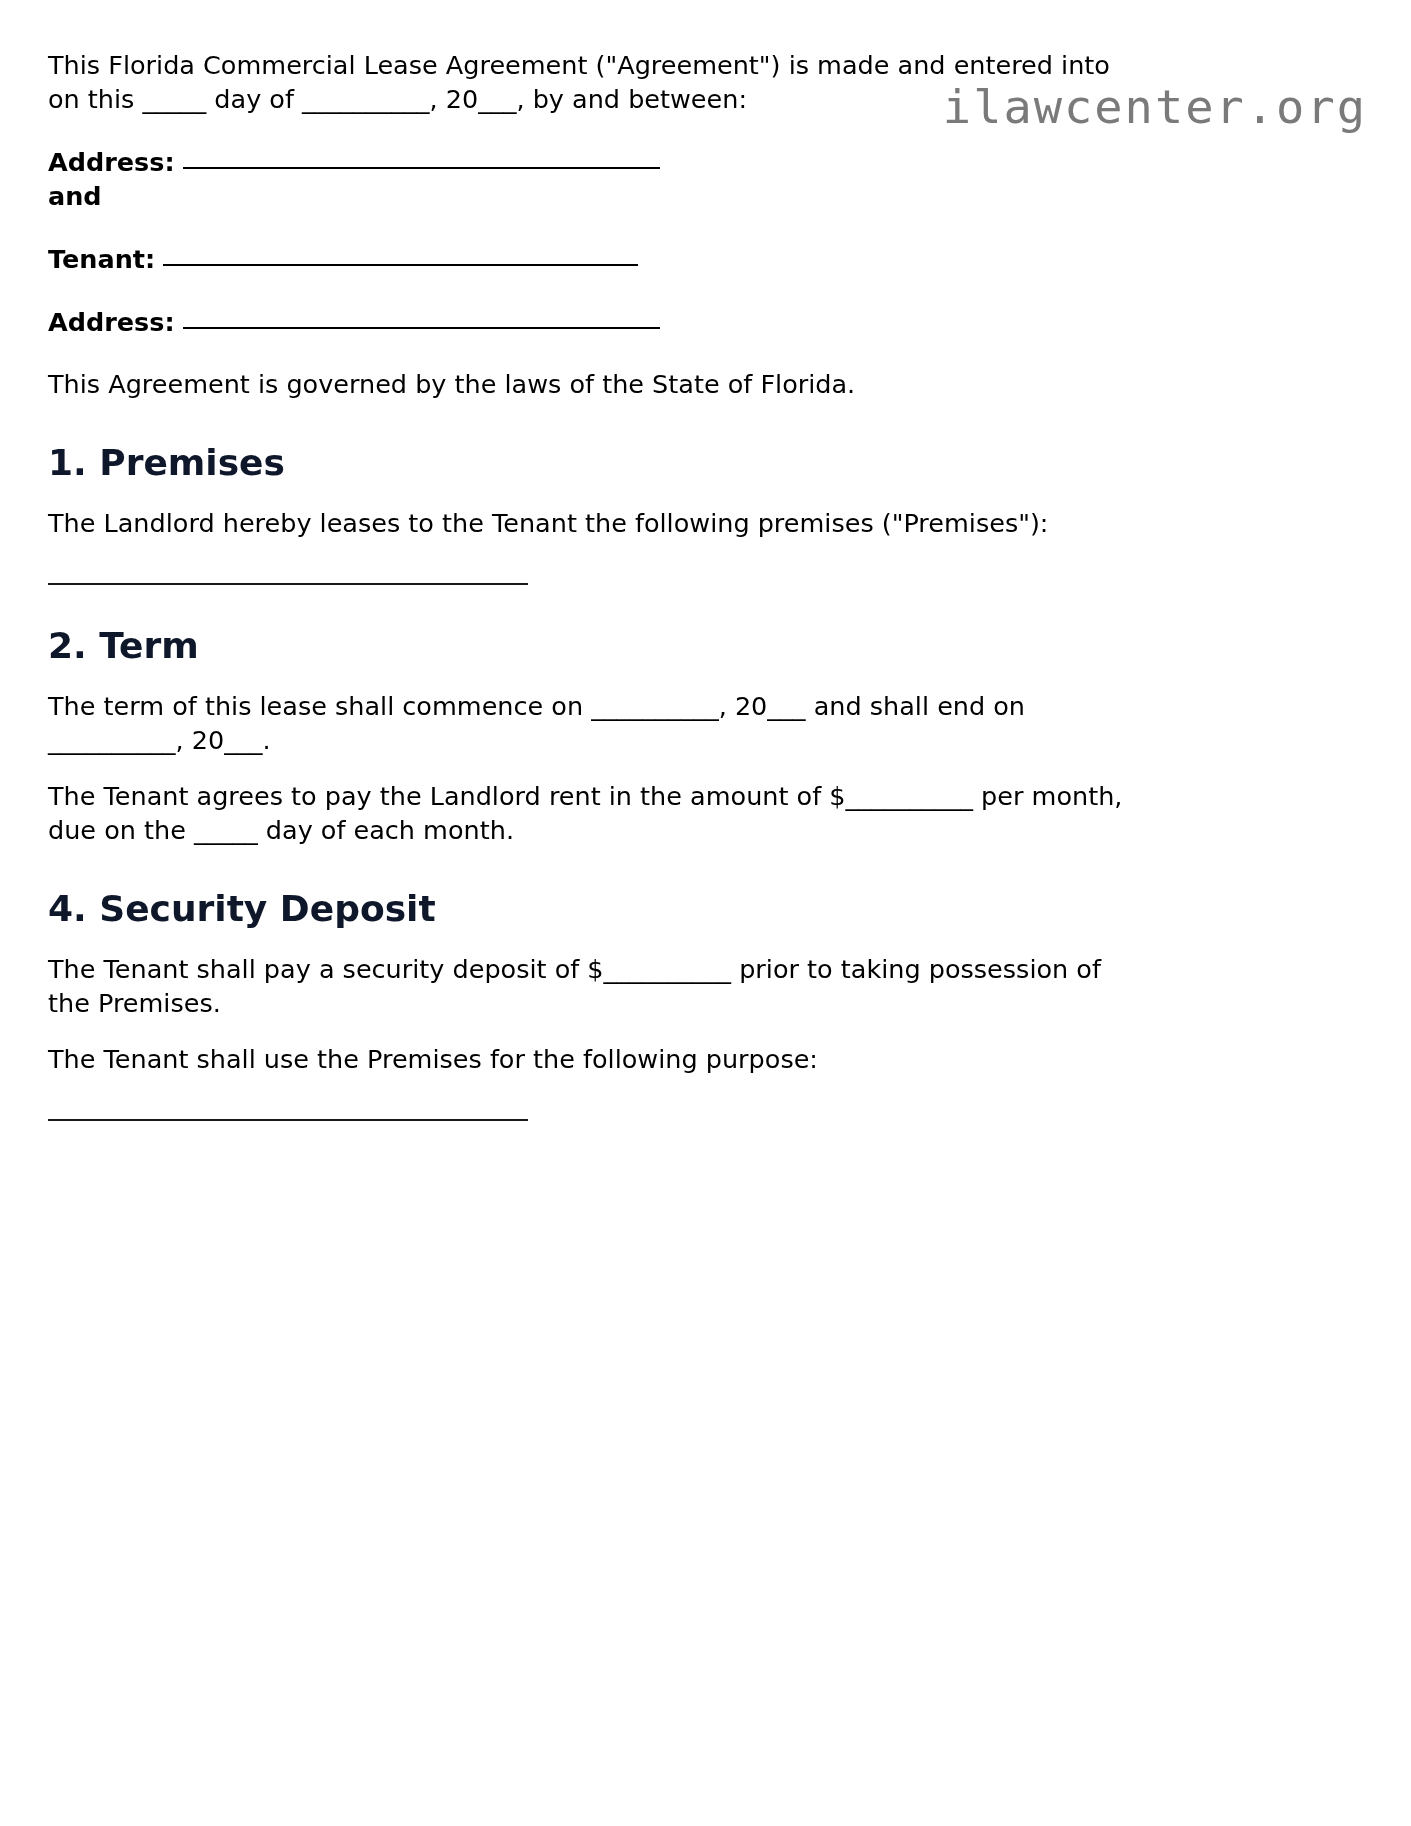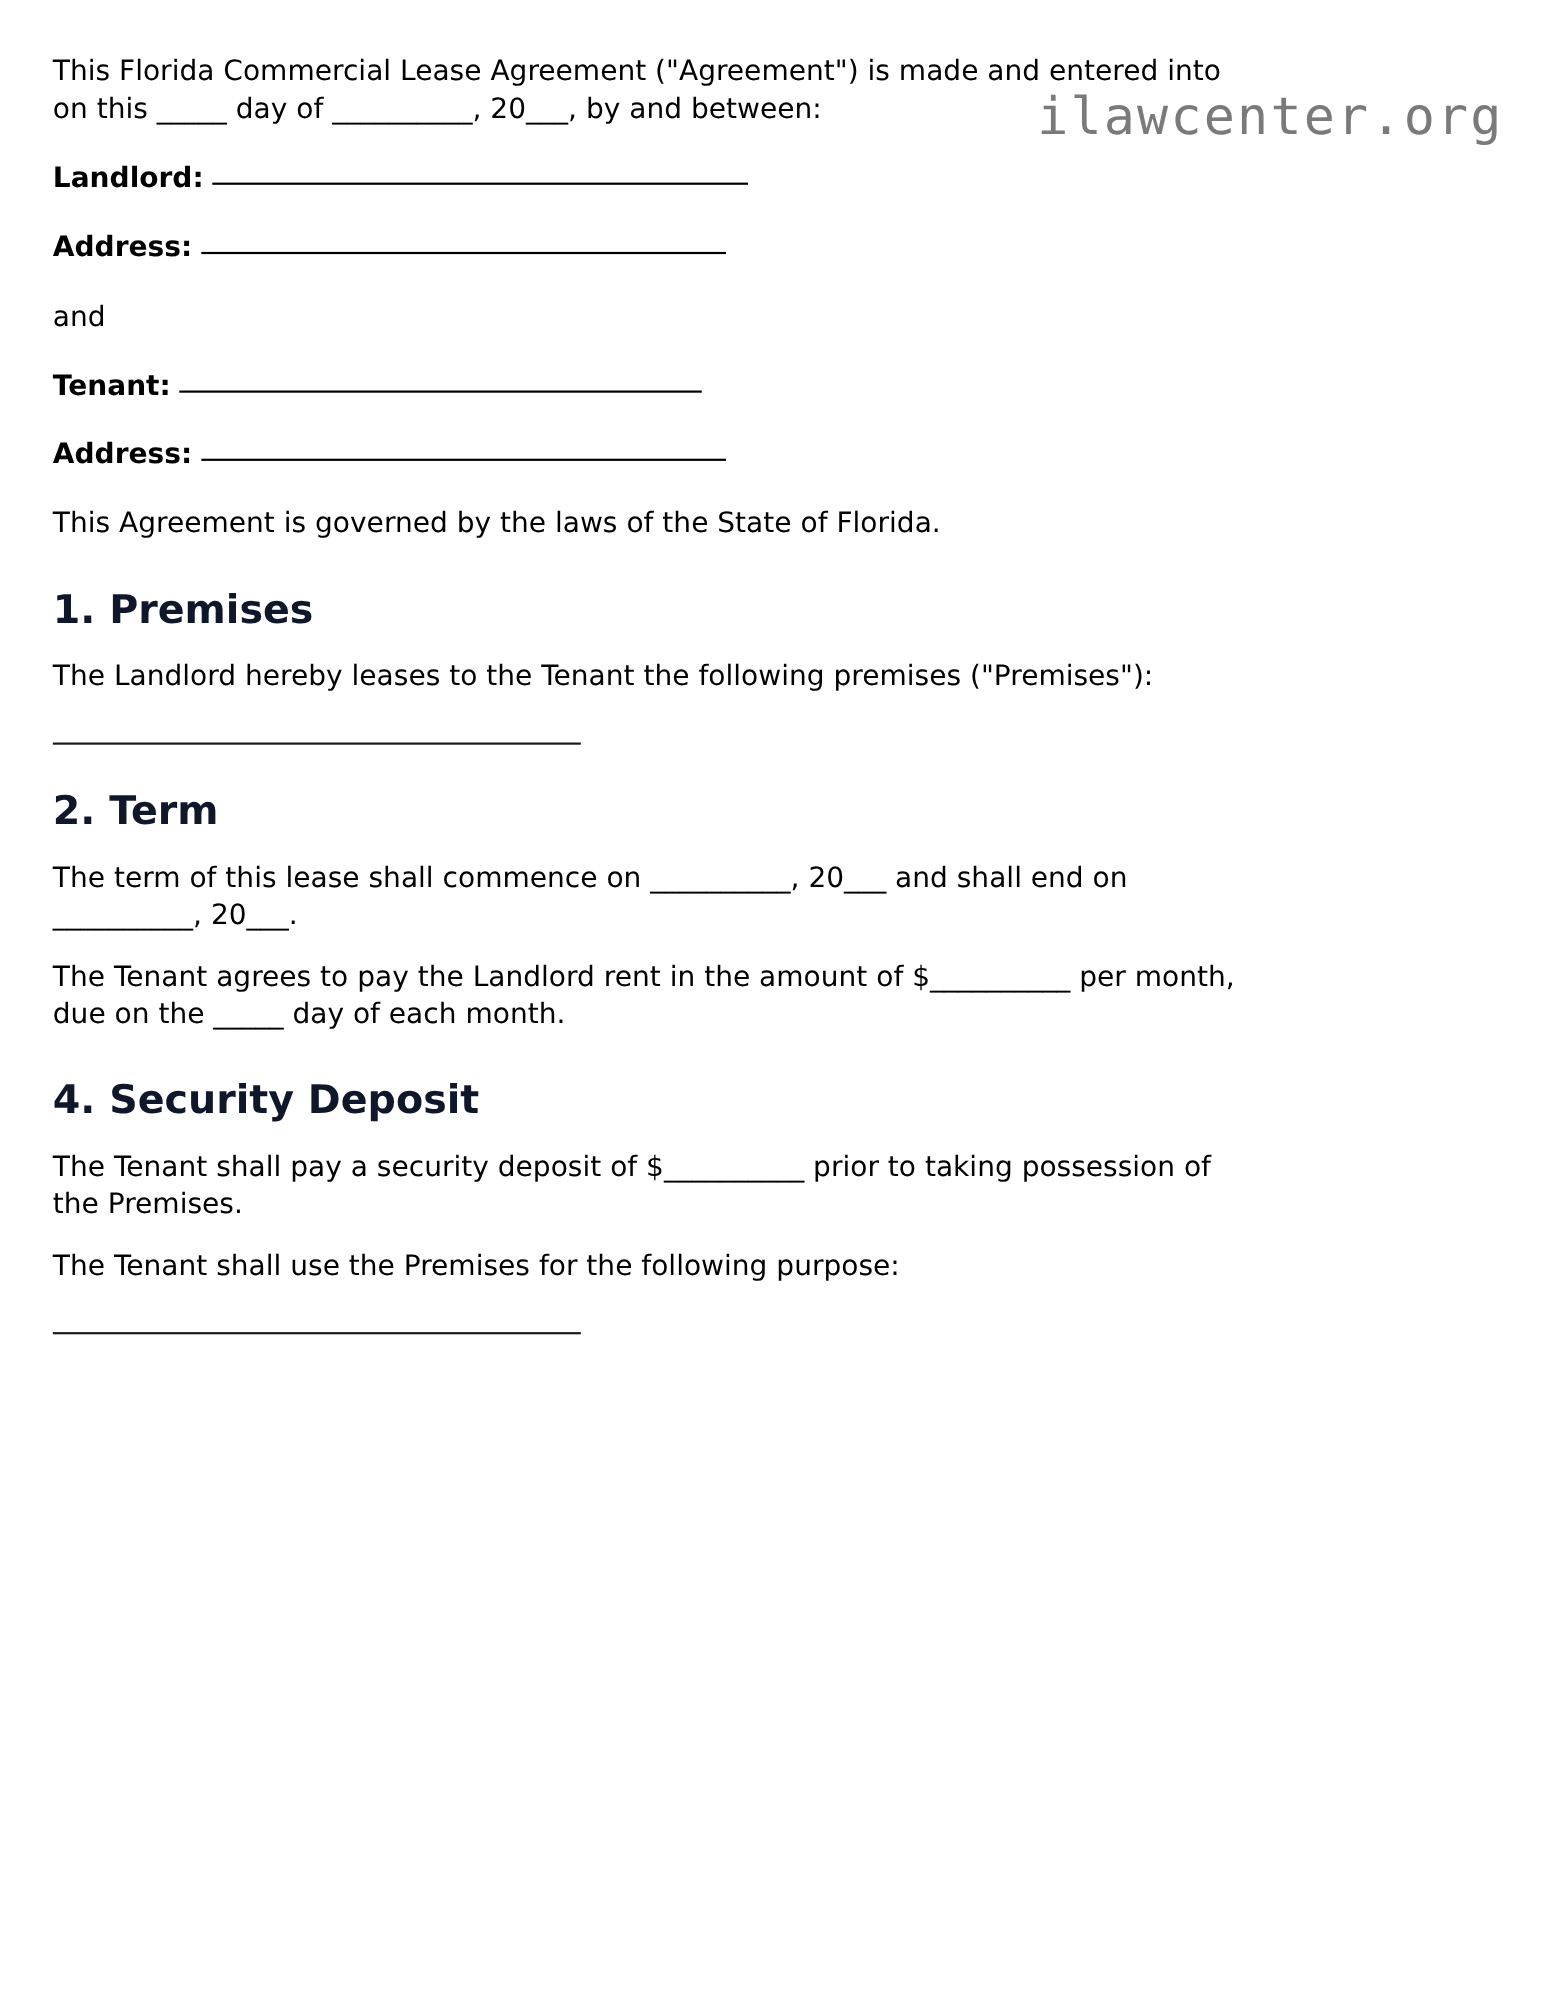"Landlord:" div.field-row { html: <div> <span>Landlord:</span> <span></span> </div> -> none }
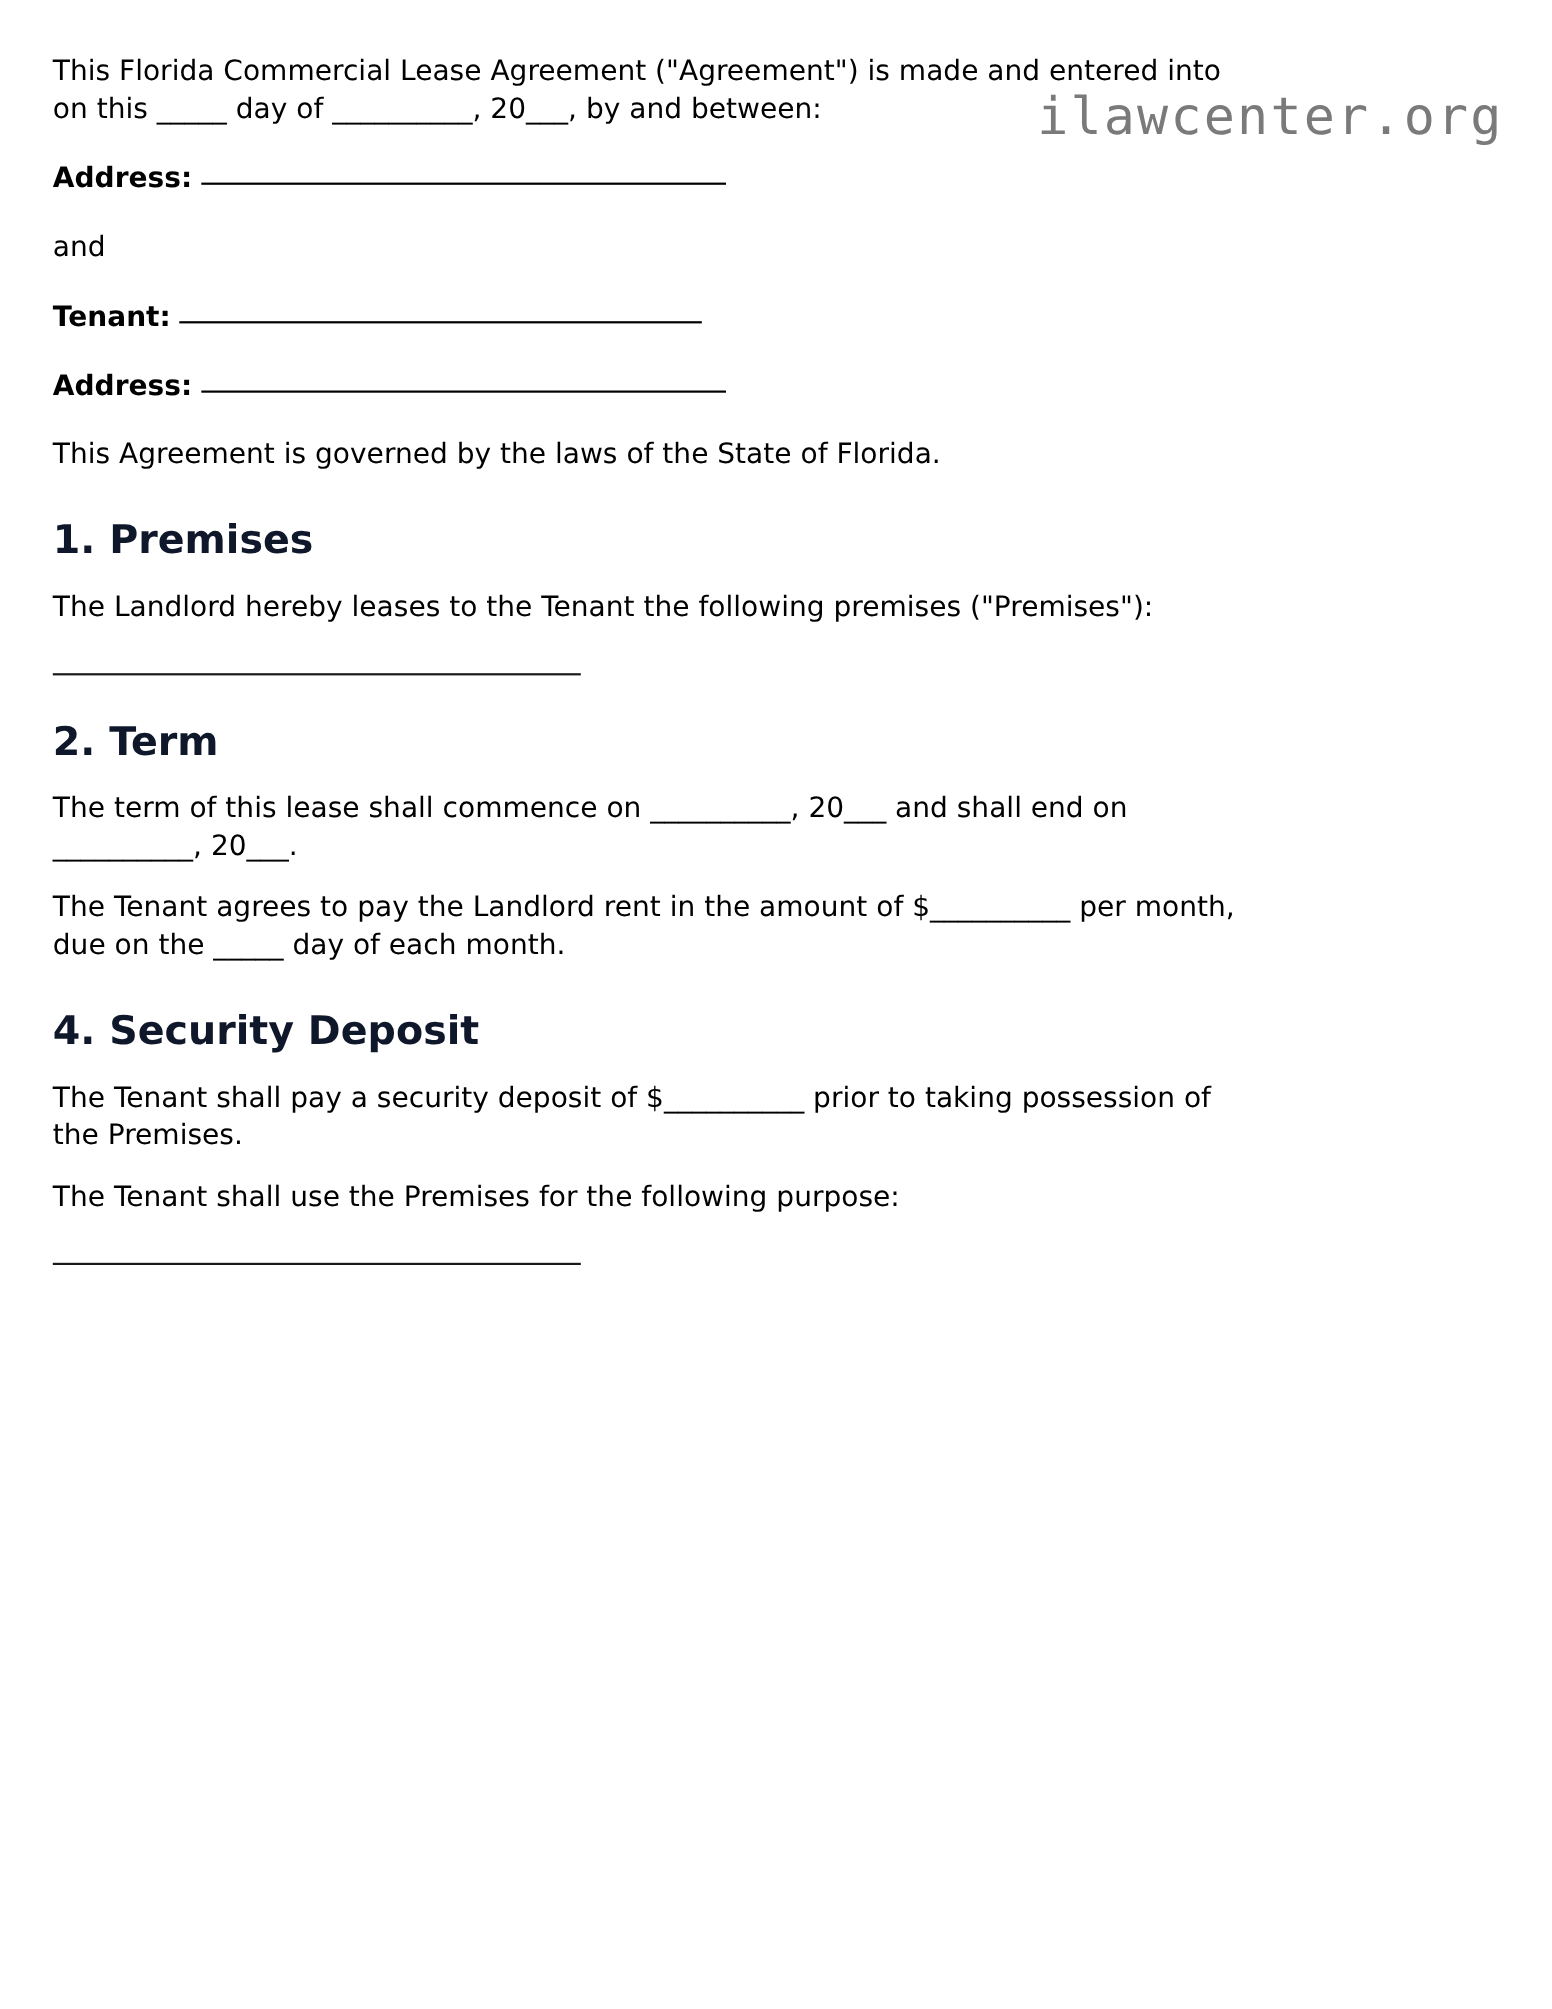"and" .and-row { font-weight: none -> bold; margin-top: 29px -> none }
